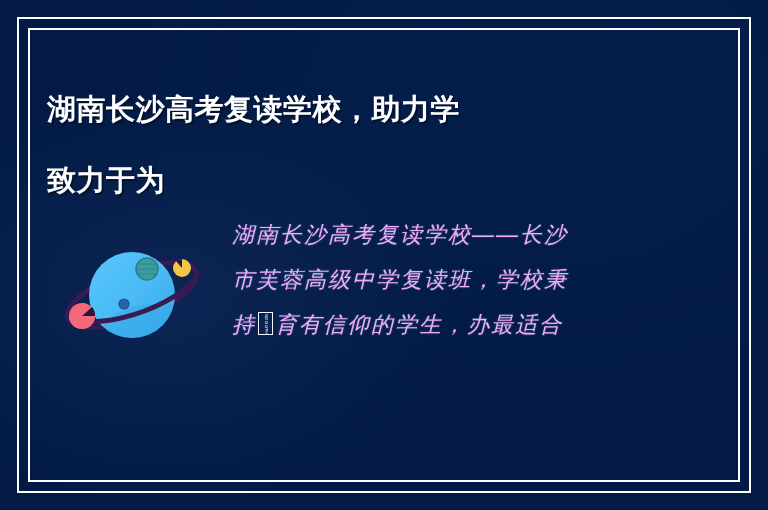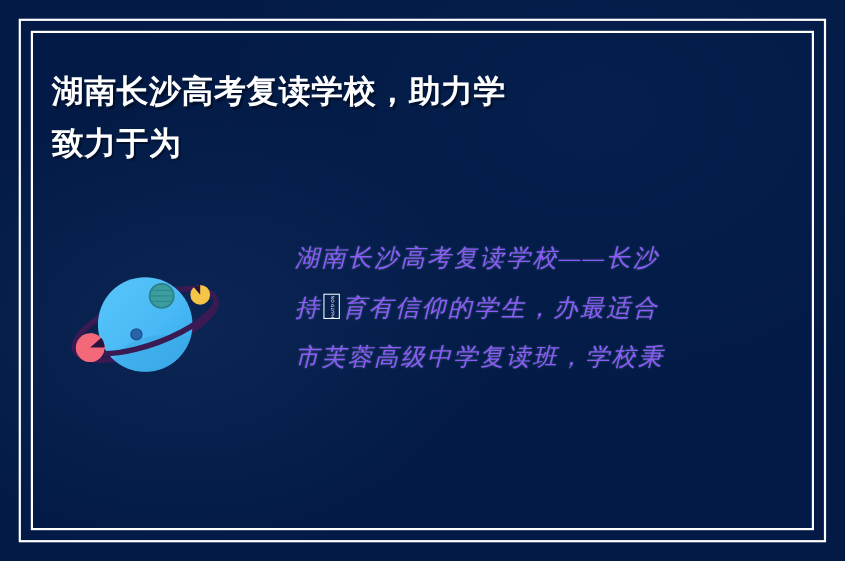"湖南长沙高考复读学校，助力学" .title-line { font-family: Liberation Mono, monospace -> Liberation Sans, sans-serif; margin-top: none -> 24px }
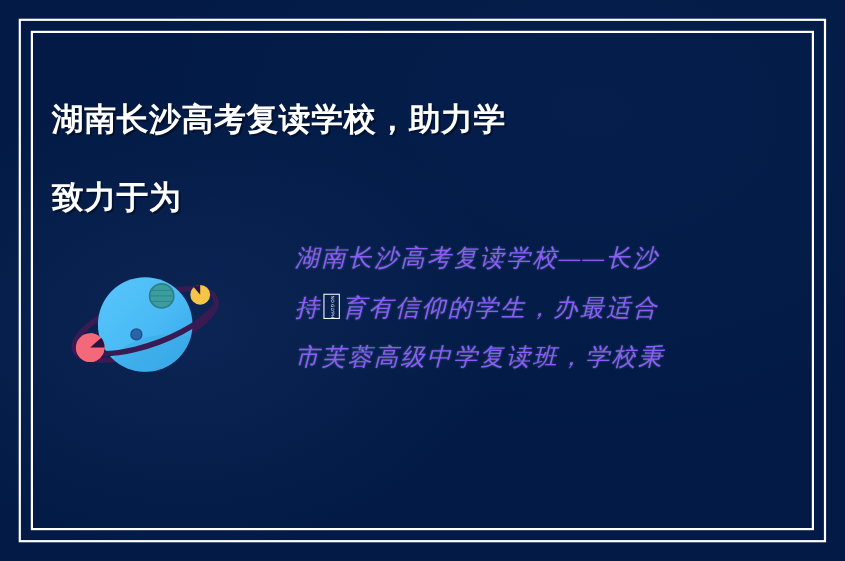"湖南长沙高考复读学校——长沙" .body-line { color: #8b5cf6 -> #f0abfc; font-family: Liberation Serif, serif -> Liberation Sans, sans-serif; margin-left: 36px -> none }
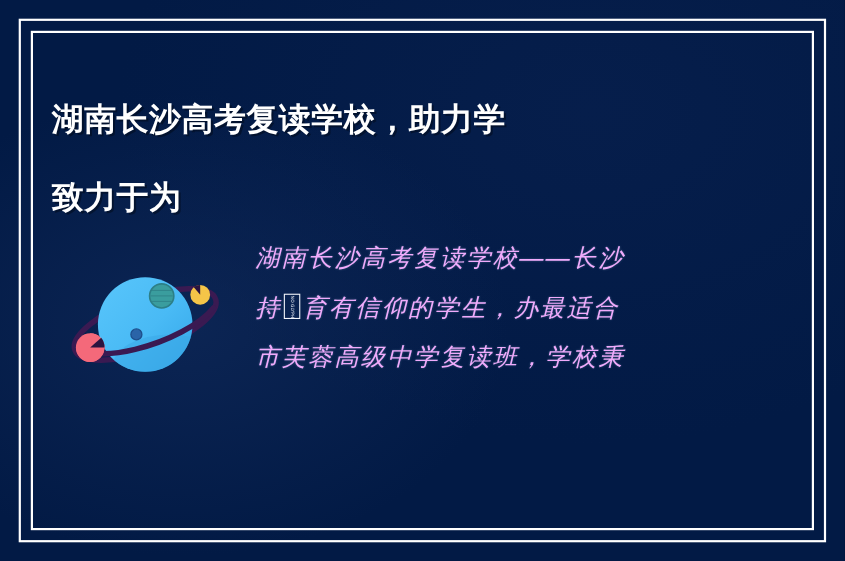"持 育有信仰的学生，办最适合" div.body-line { order: before "市芙蓉高级中学复读班，学校秉" -> after "市芙蓉高级中学复读班，学校秉" }
